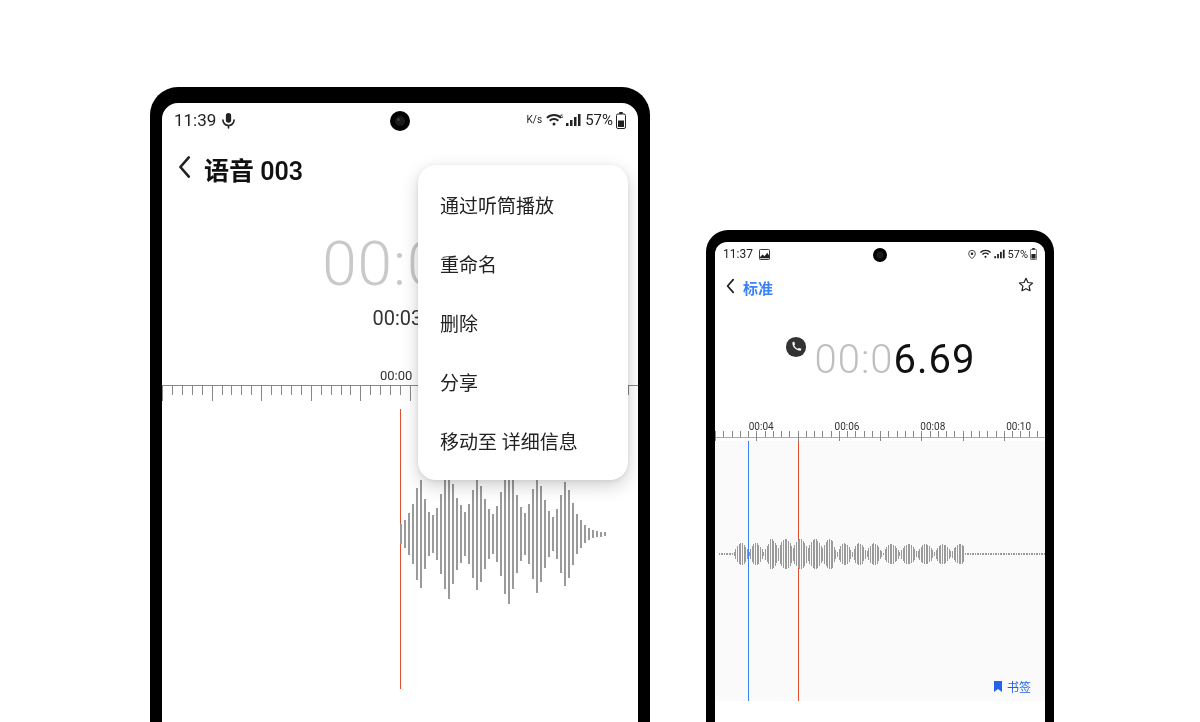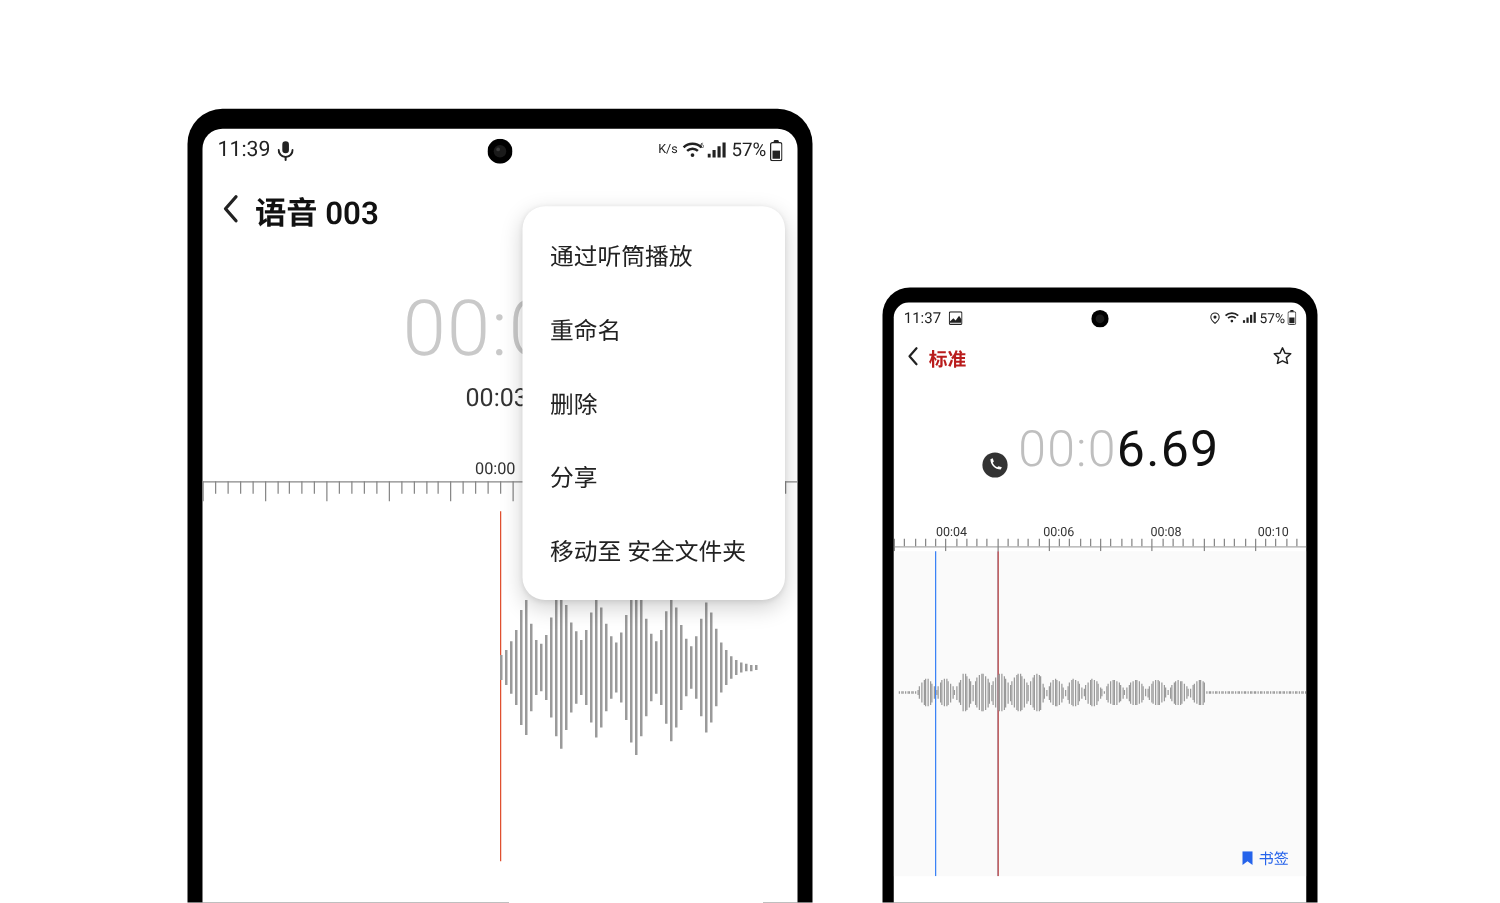"标准" .p2-title { color: #b91c1c -> #3b82f6 }
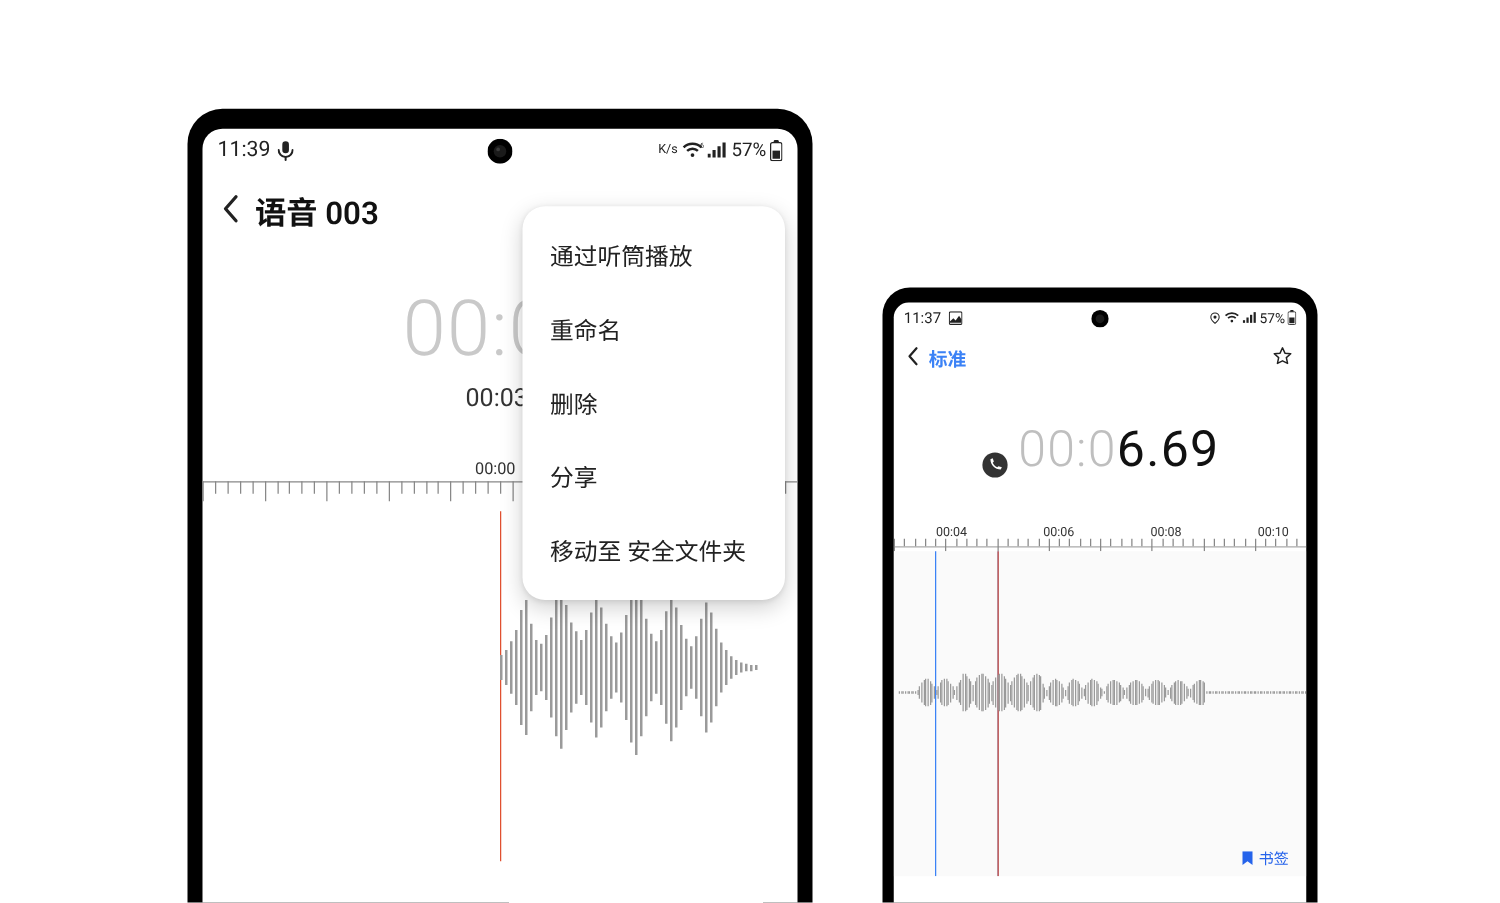"00:06.69" .p2-time-row { align-items: flex-end -> flex-start }
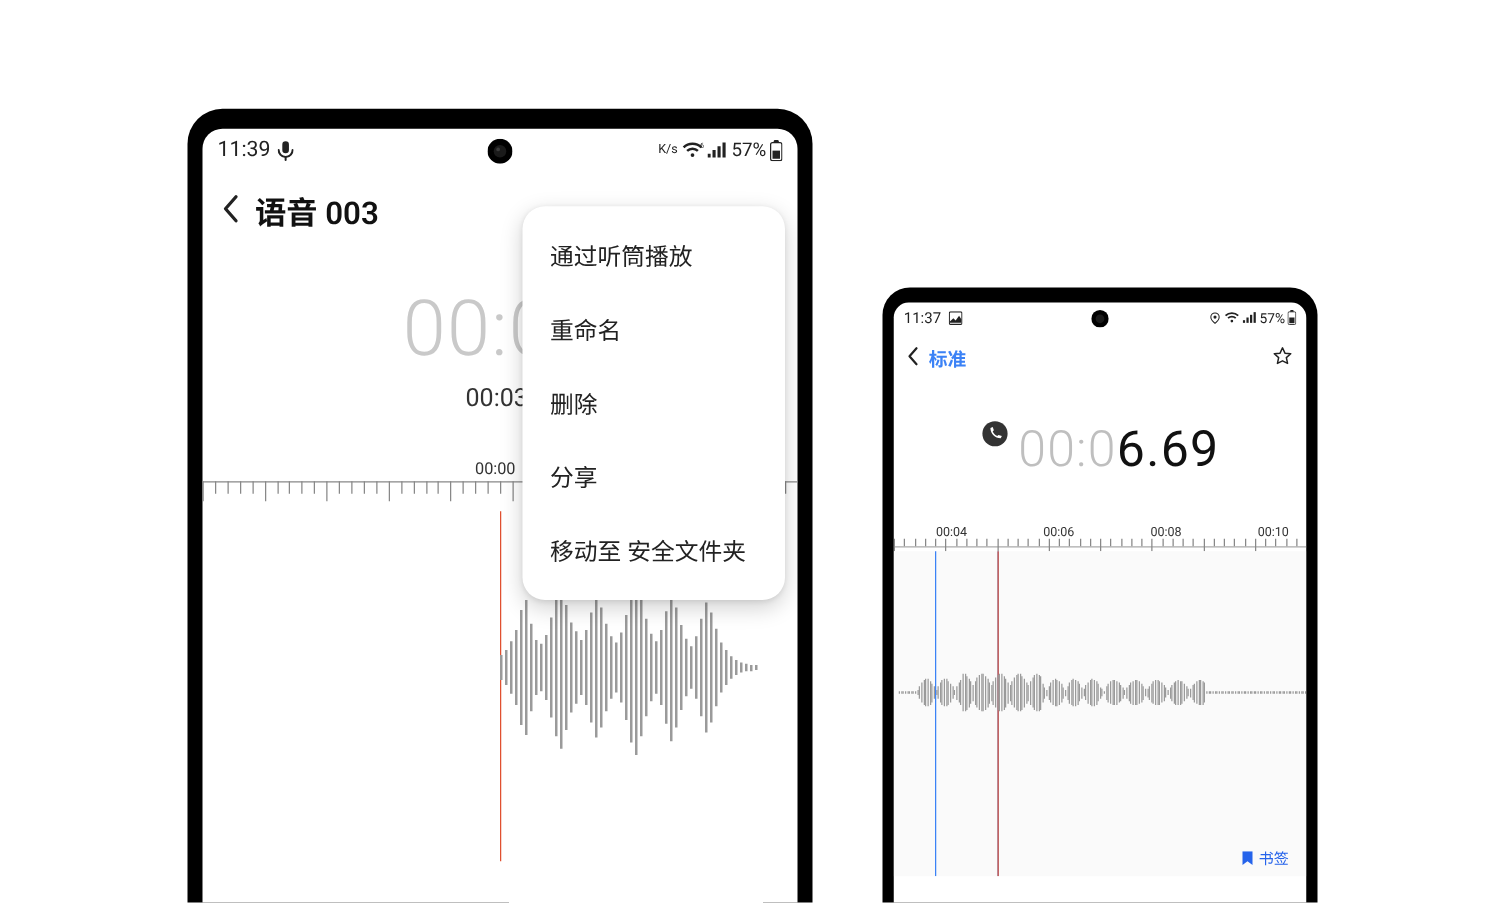"移动至 安全文件夹" div.item { text: 安全文件夹 -> 详细信息 }
